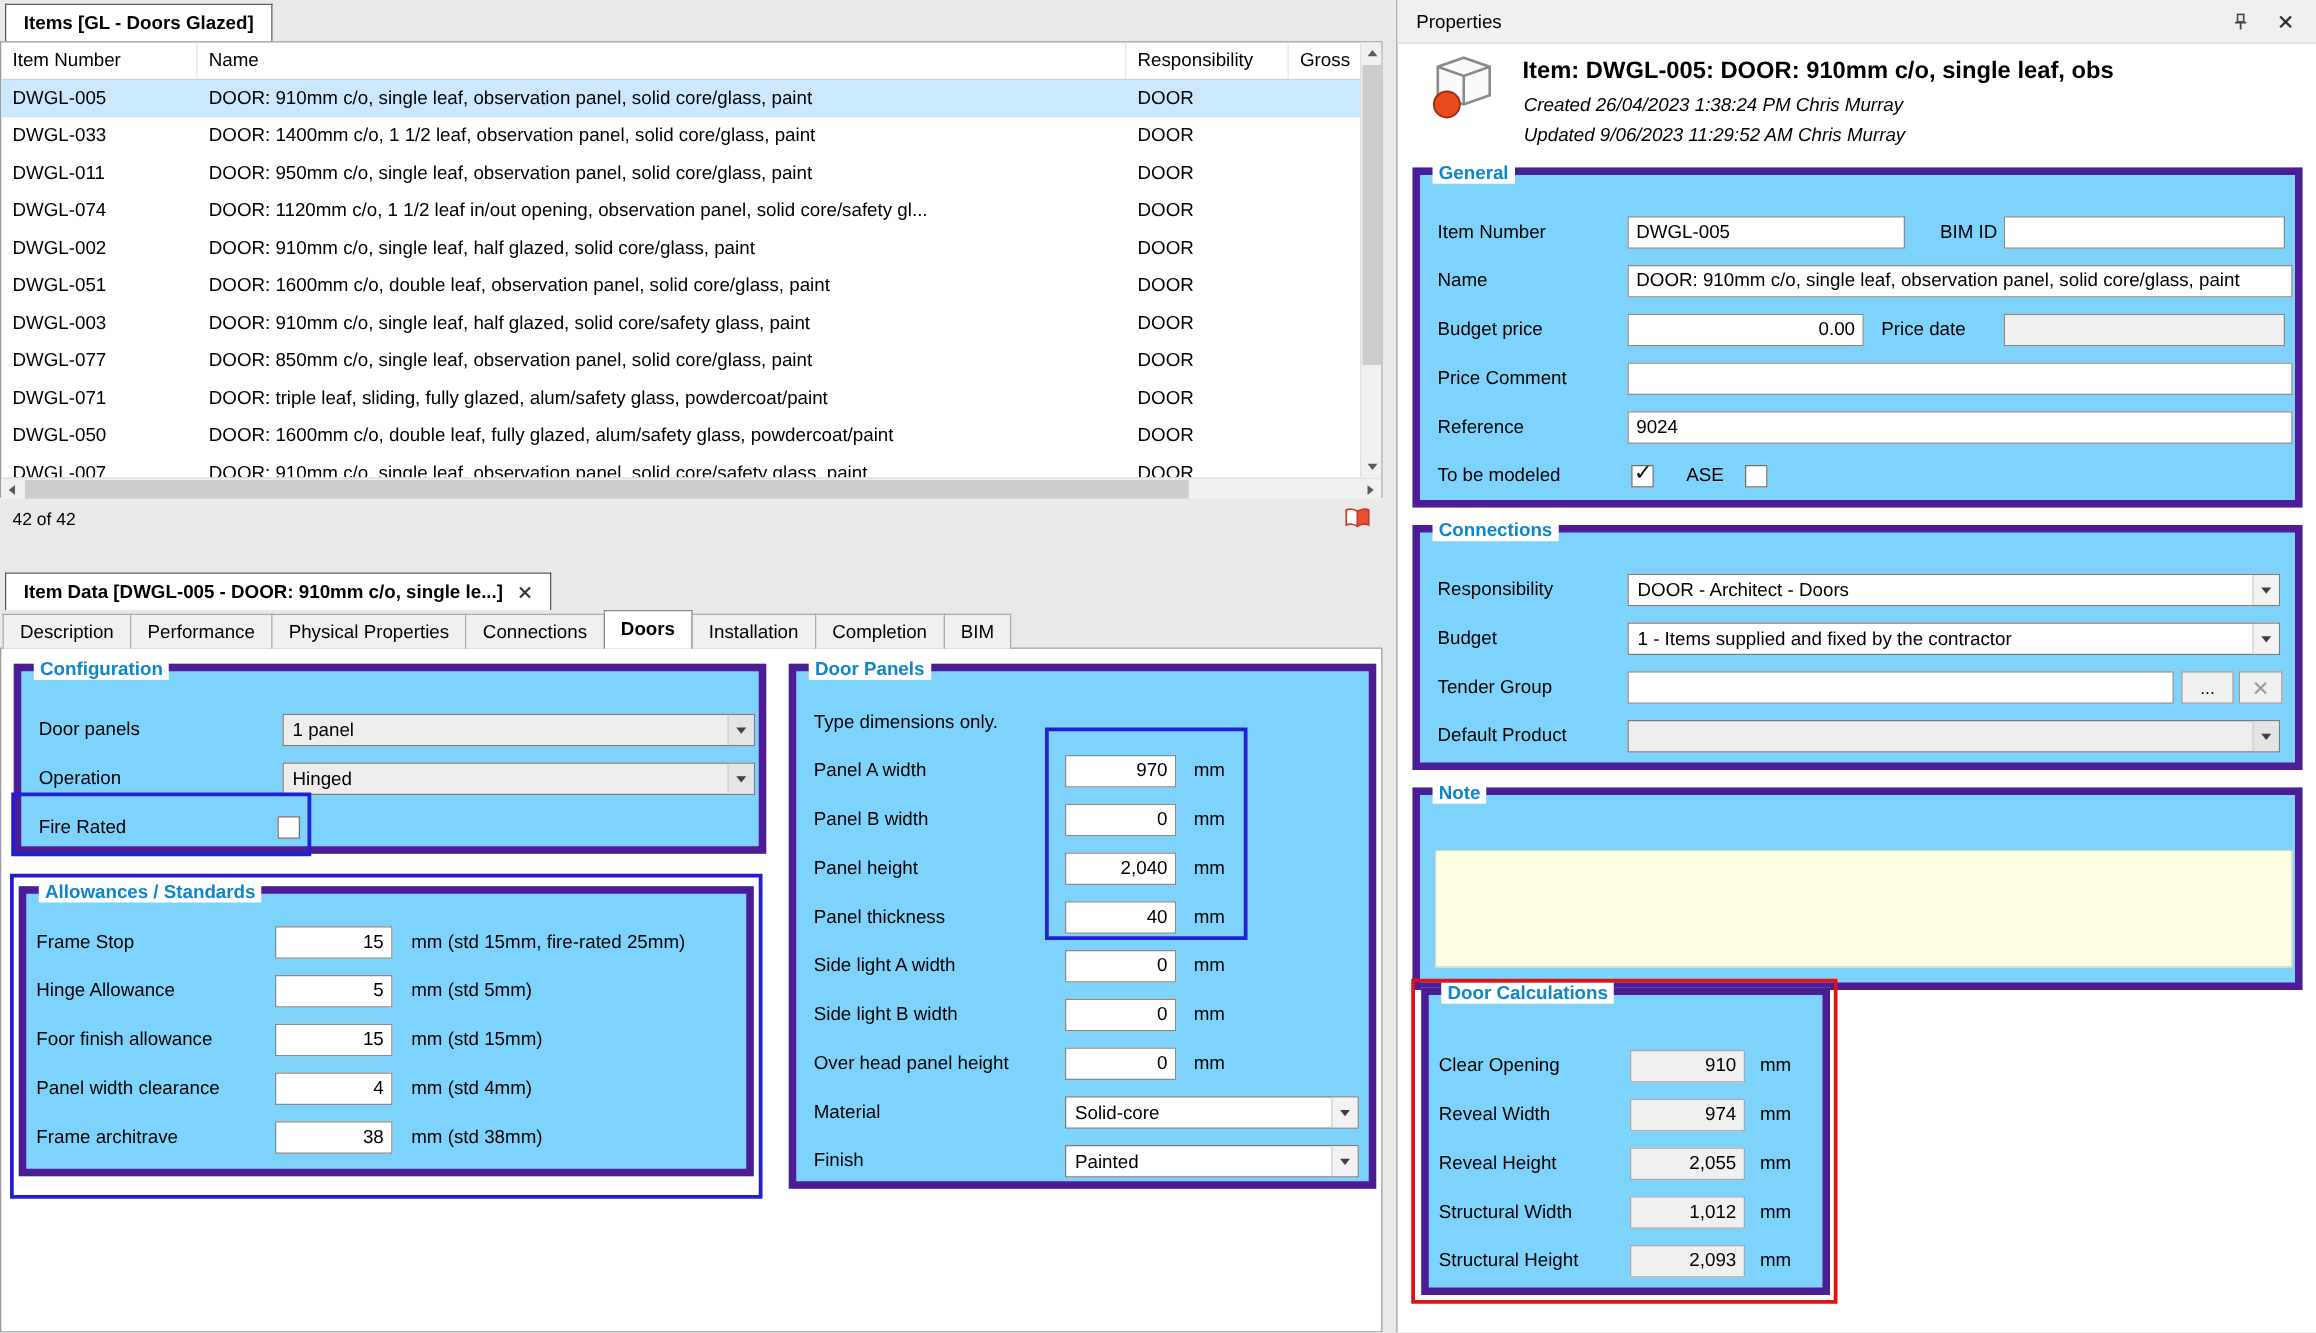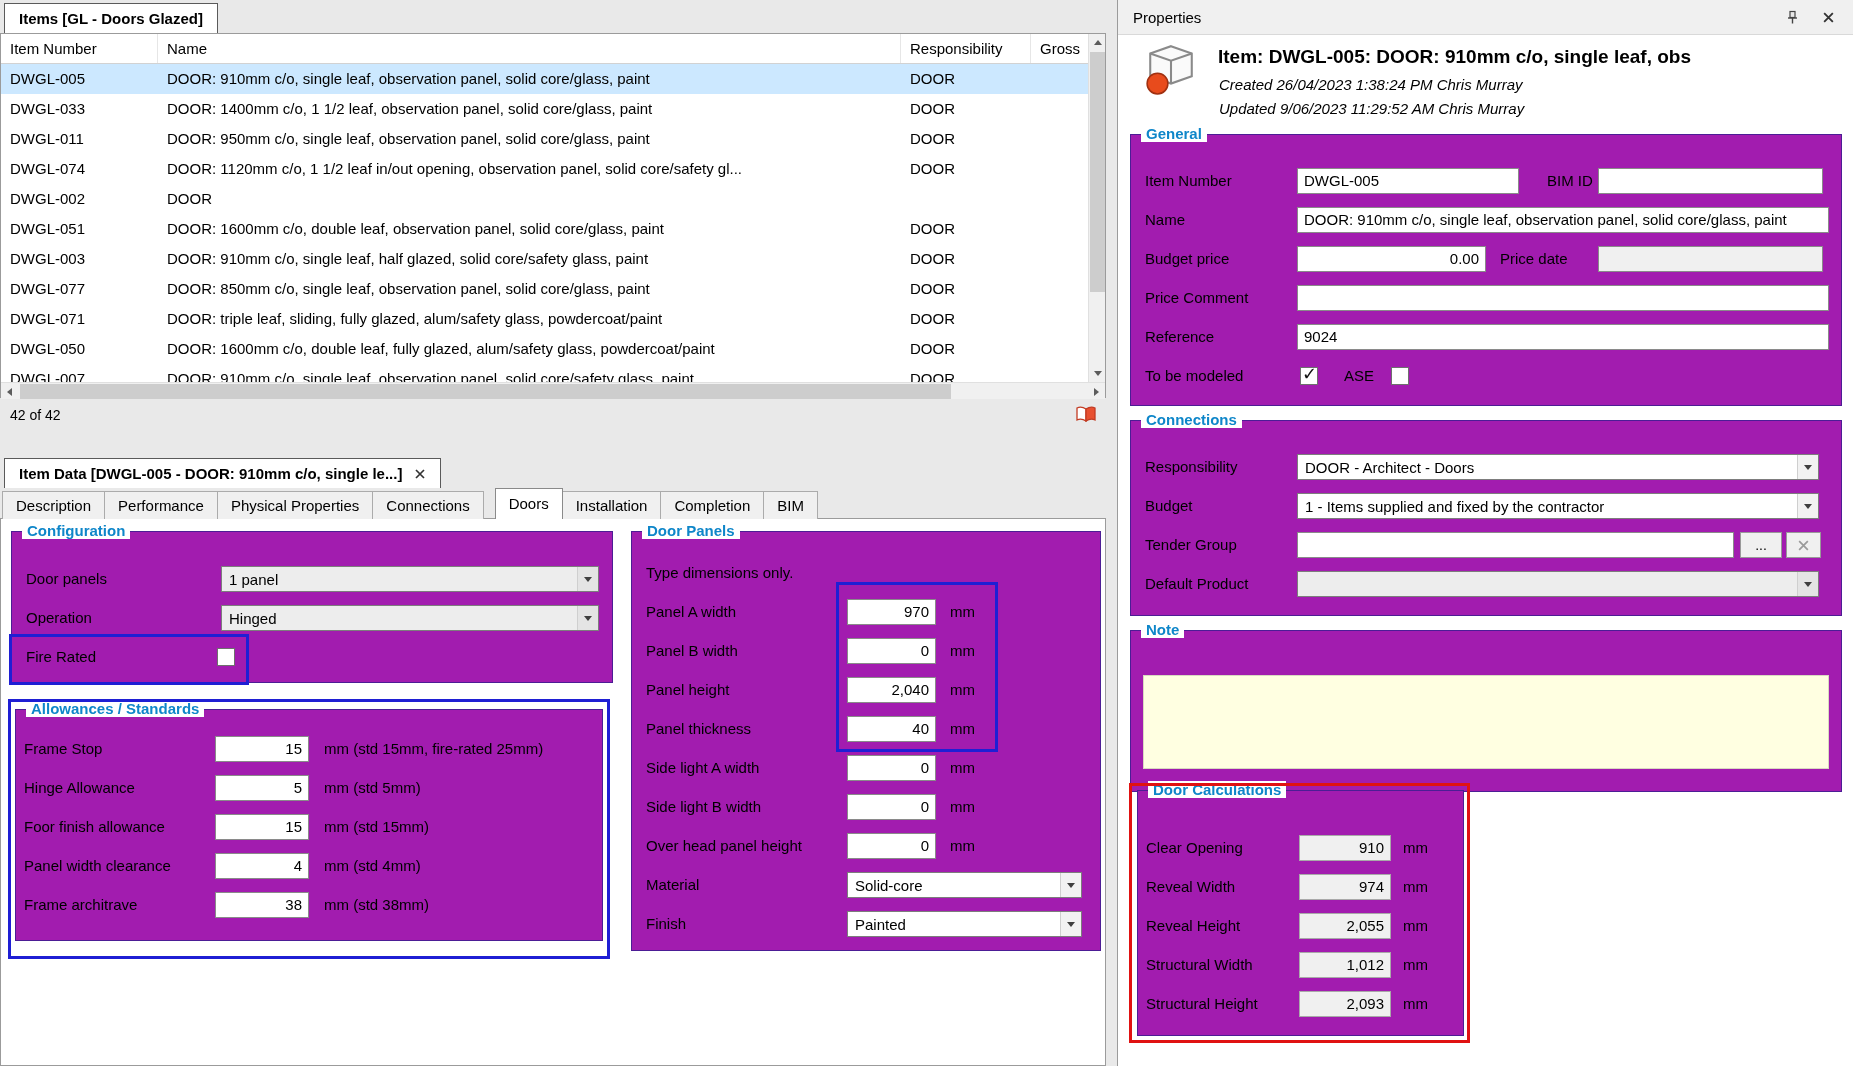"General" .group { background: #a21caf -> #7dd3fc; border: 1px solid #4c1d95 -> 6px solid #4c1d95 }
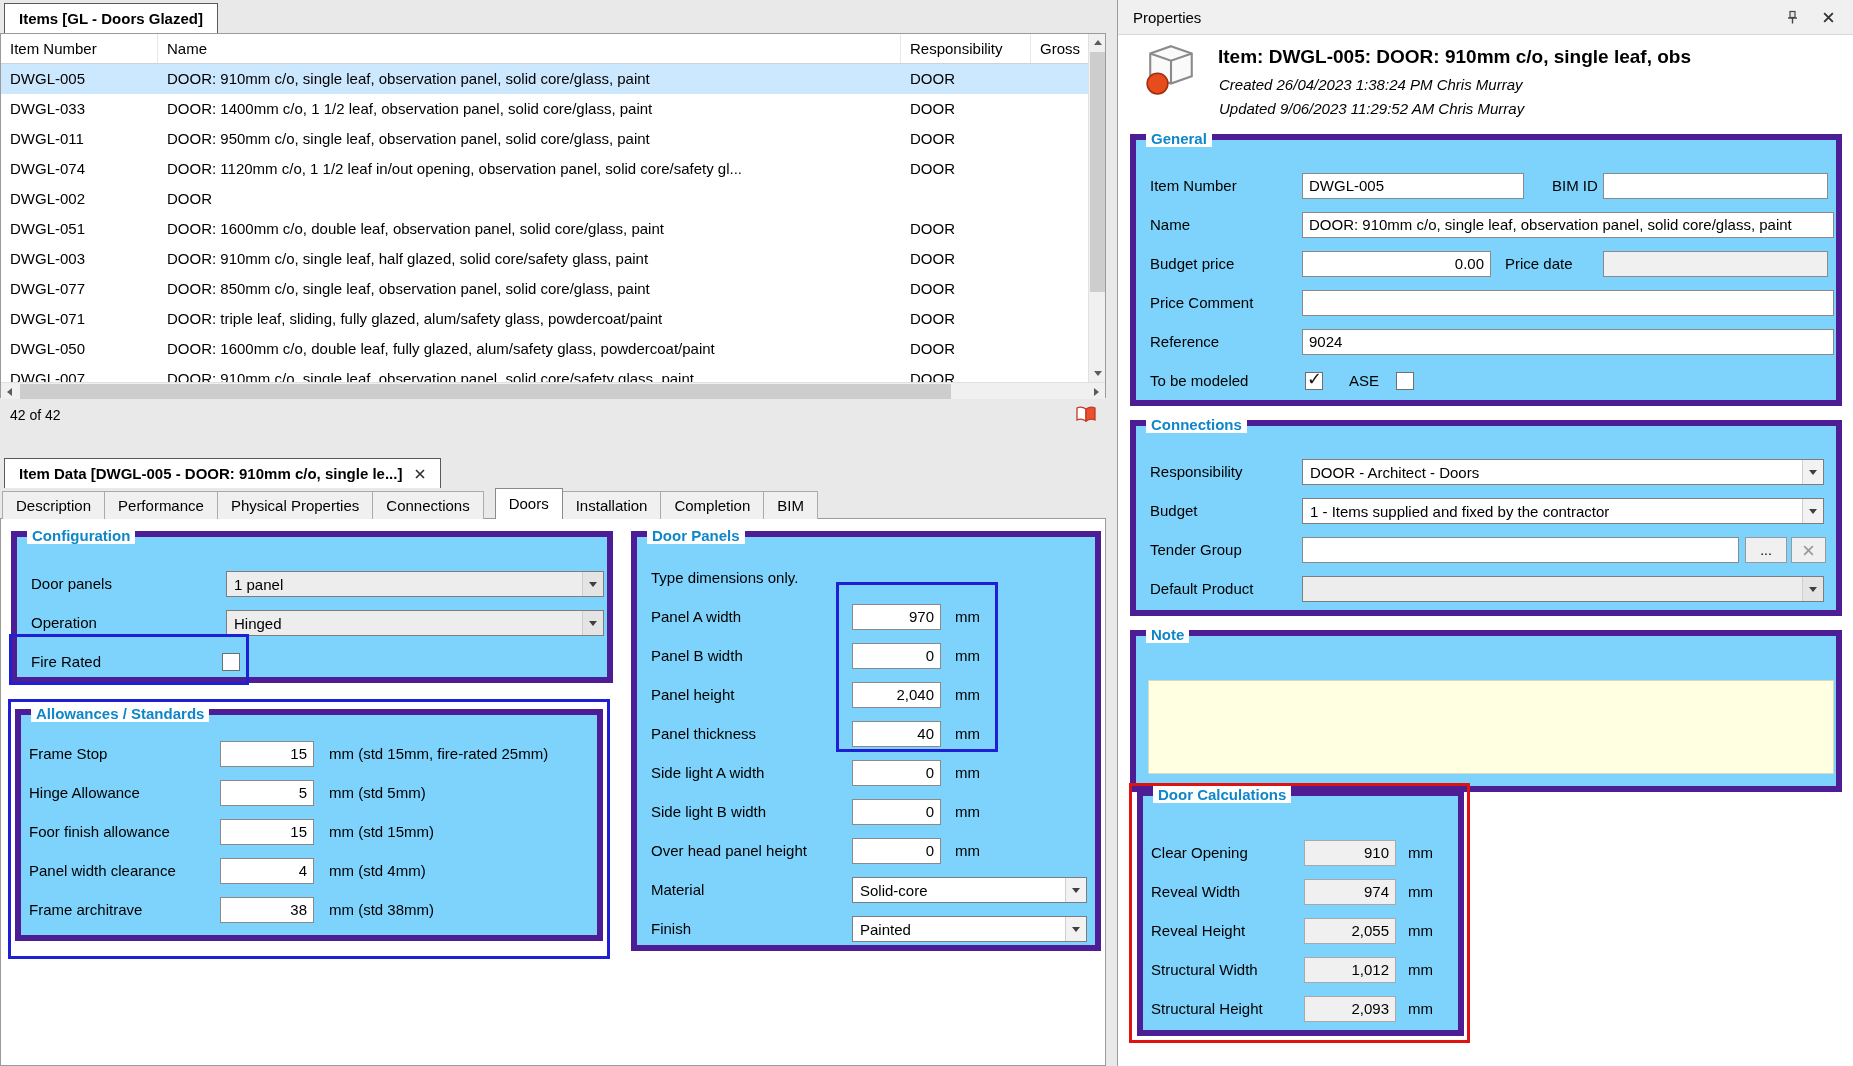"DOOR: 910mm c/o, single leaf, half glazed, solid core/glass," div.td { html: none -> <div>DOOR: 910mm c/o, single leaf, half glazed, solid core/glass, paint</div> }
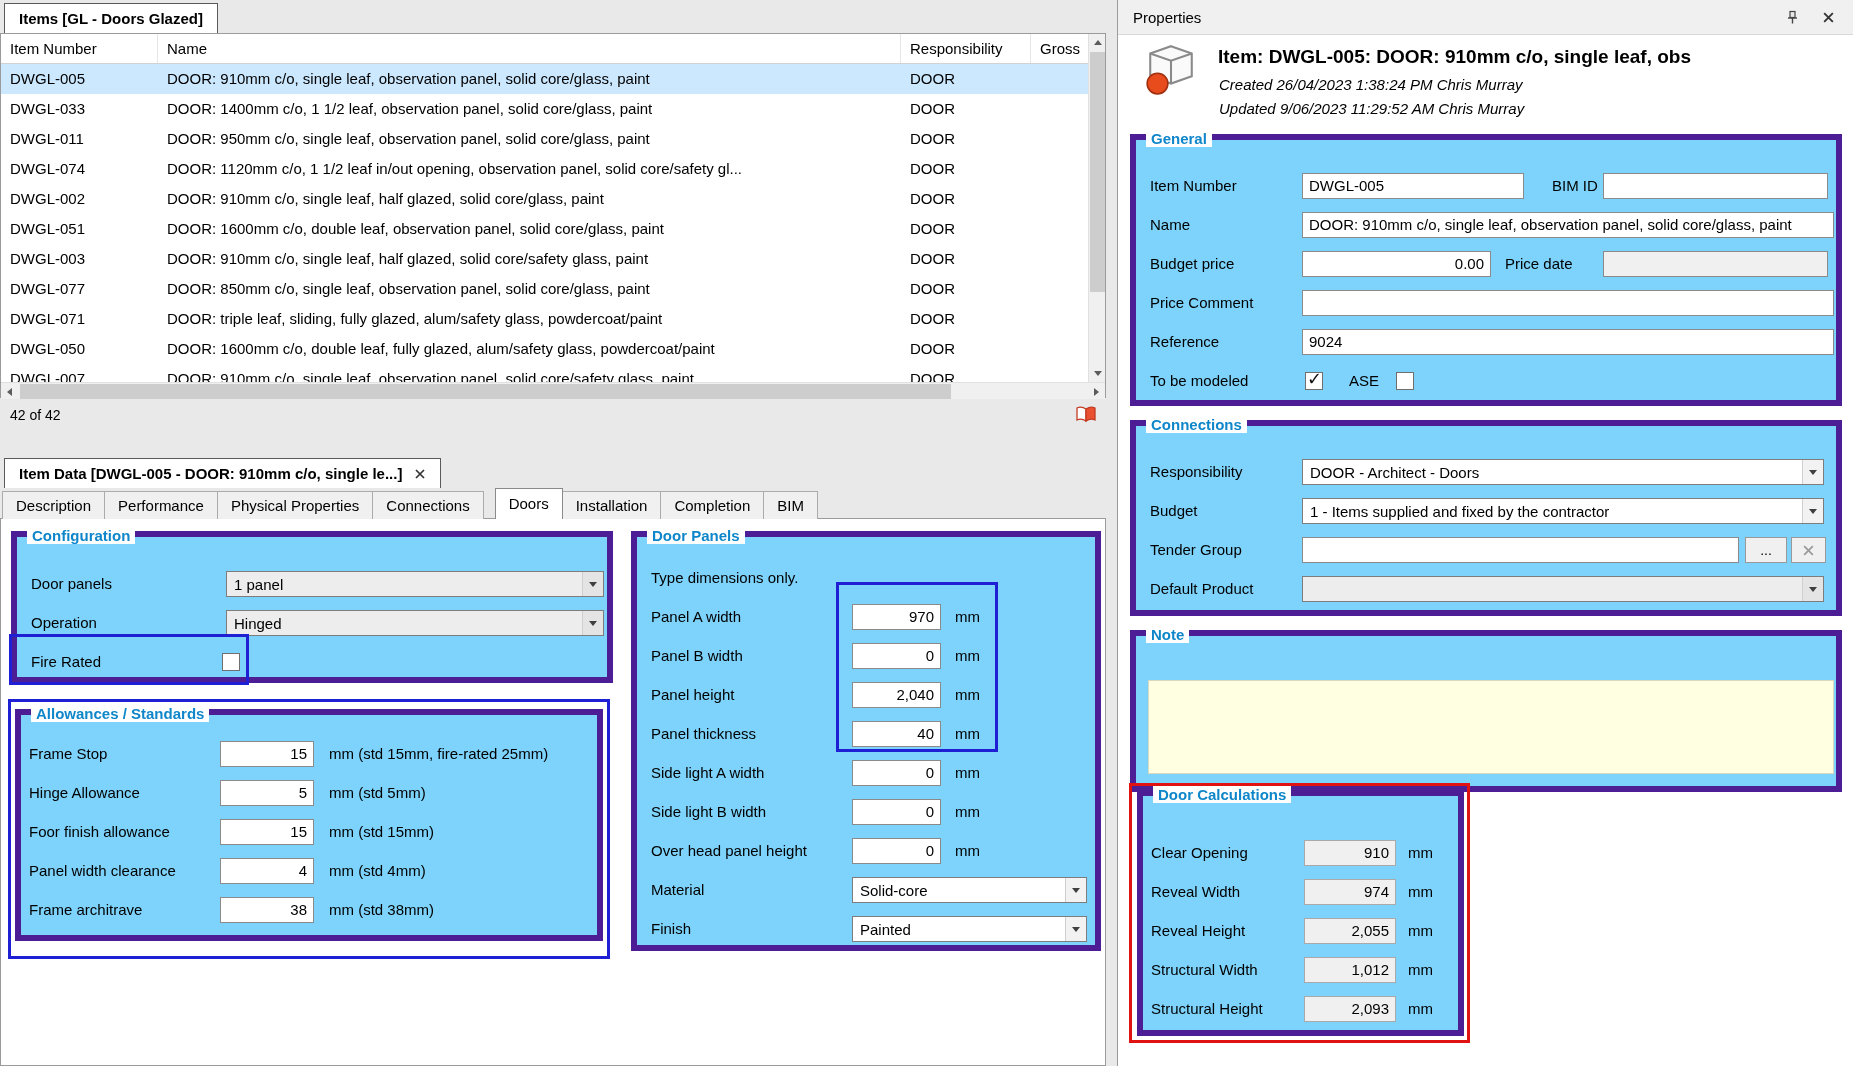"Doors" .tab.active { font-weight: normal -> bold; margin-left: 12px -> none }
